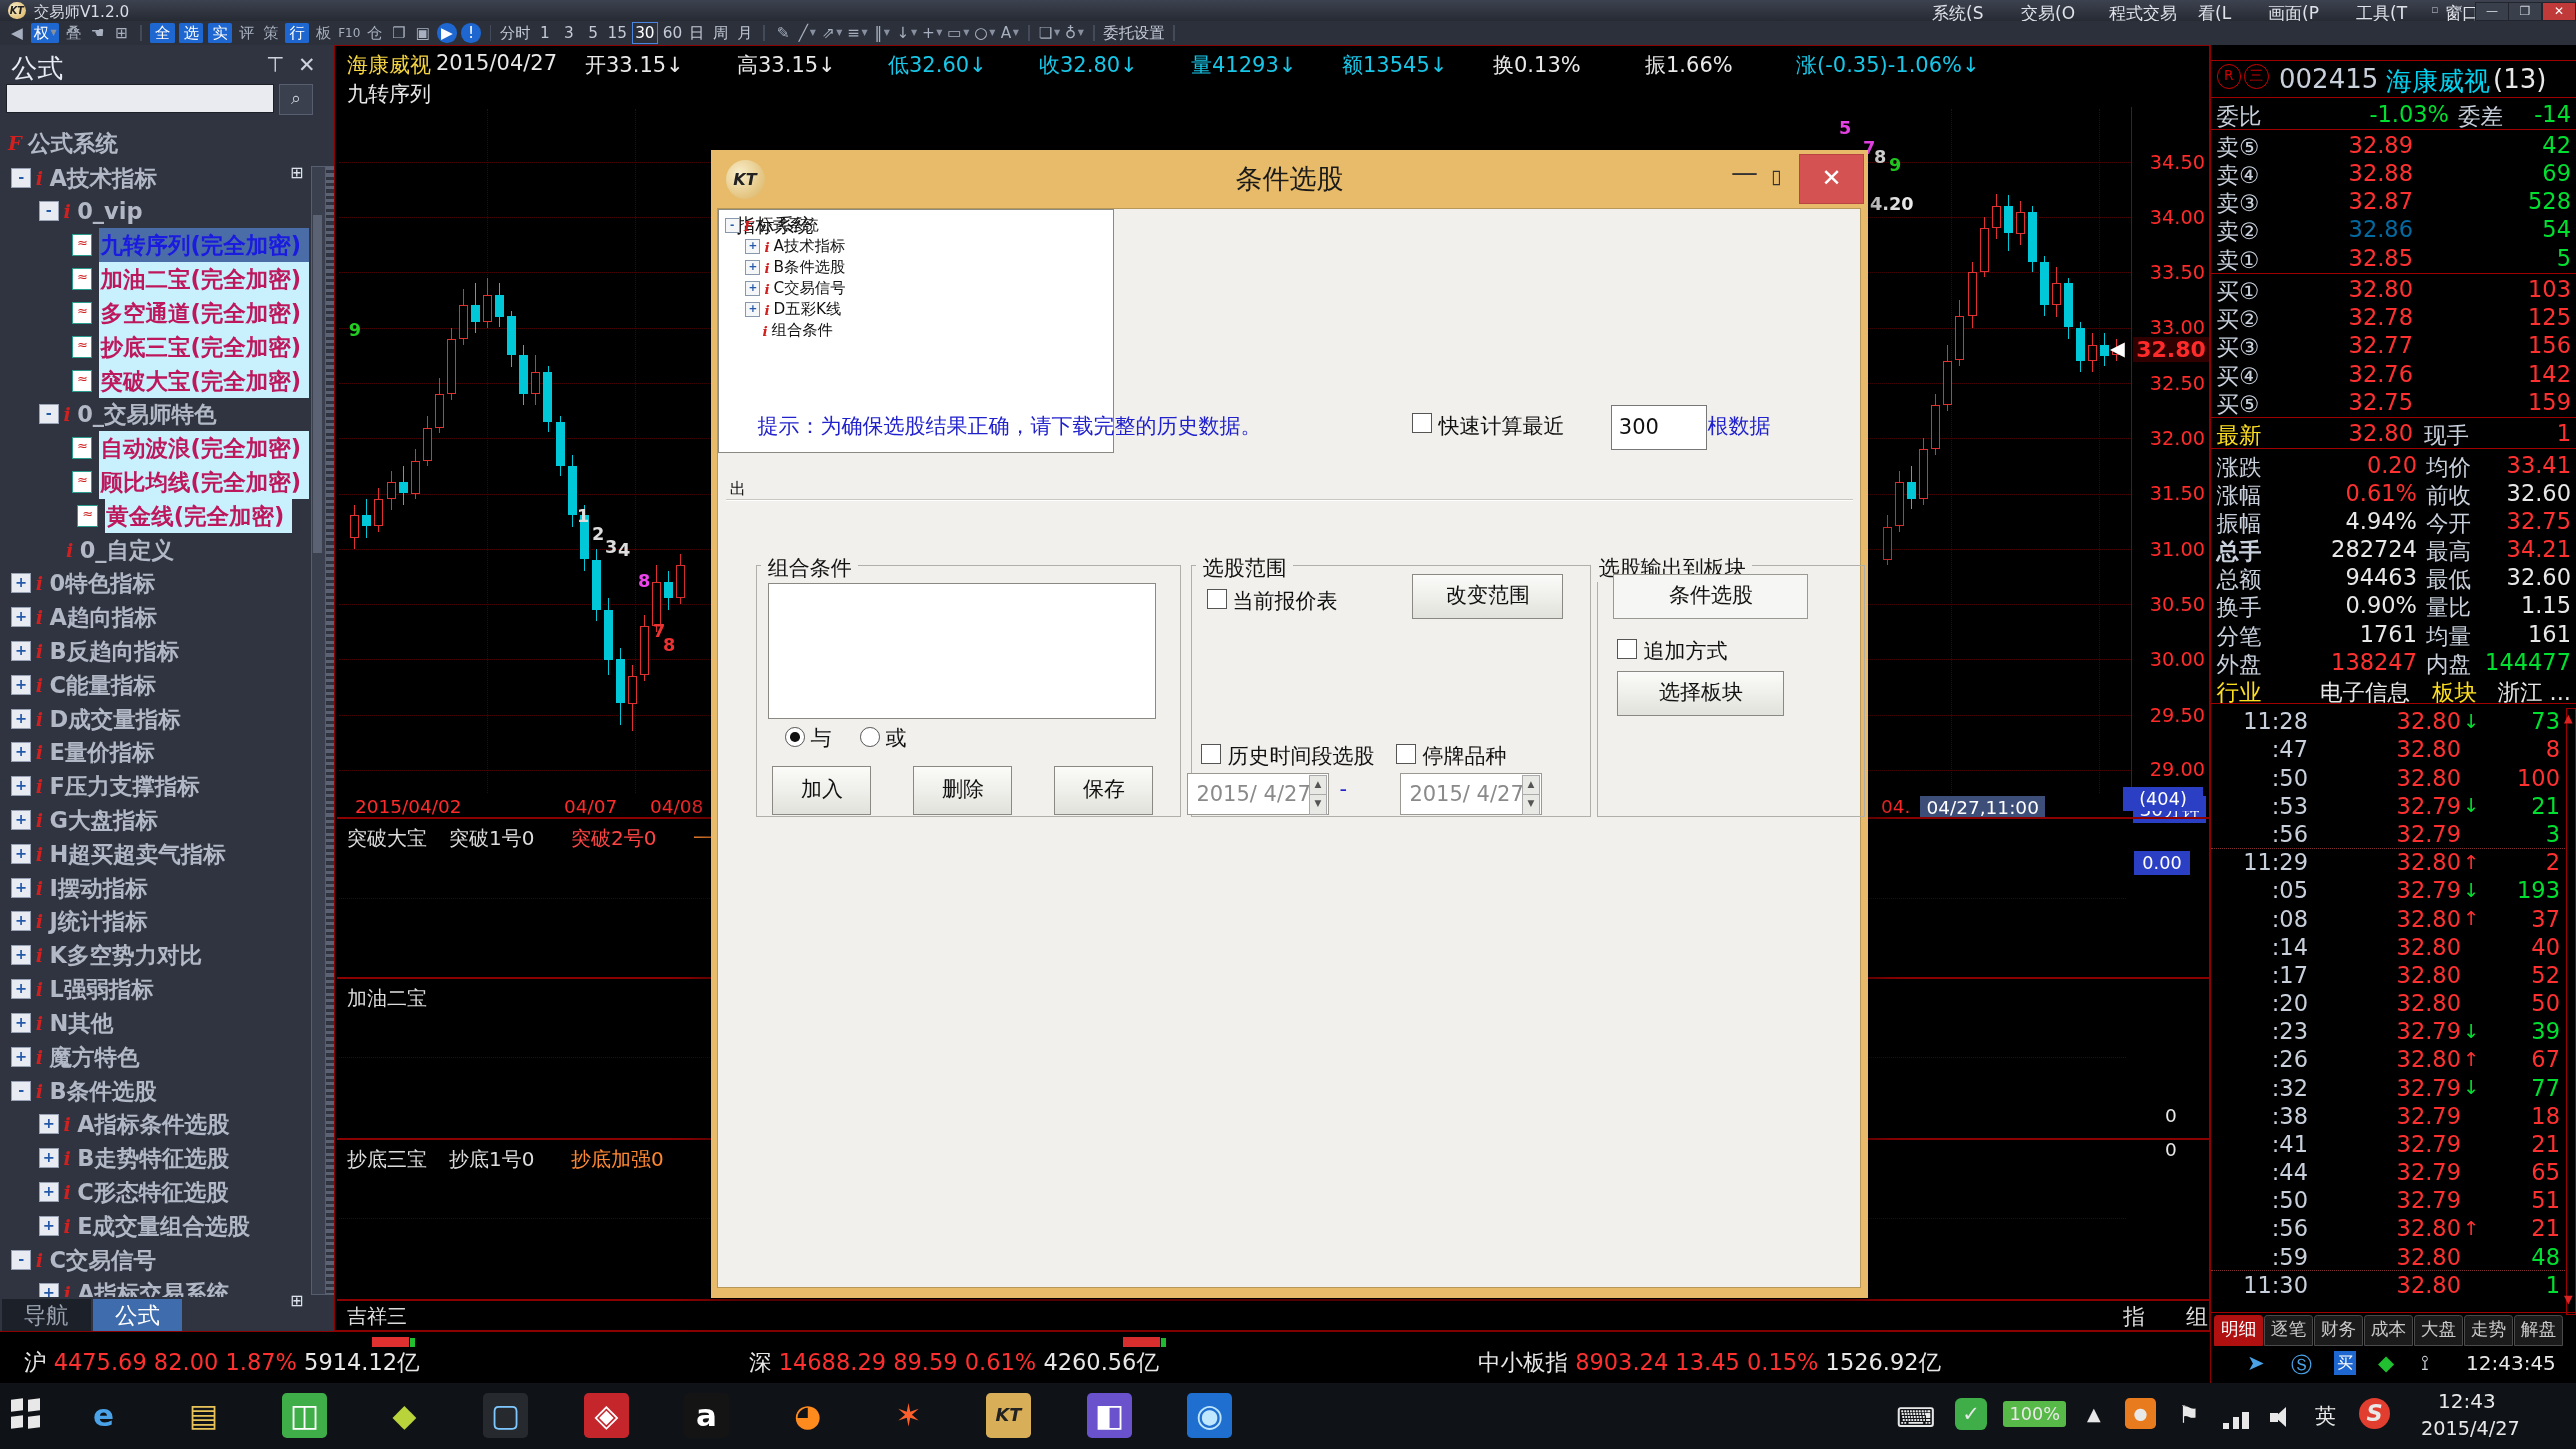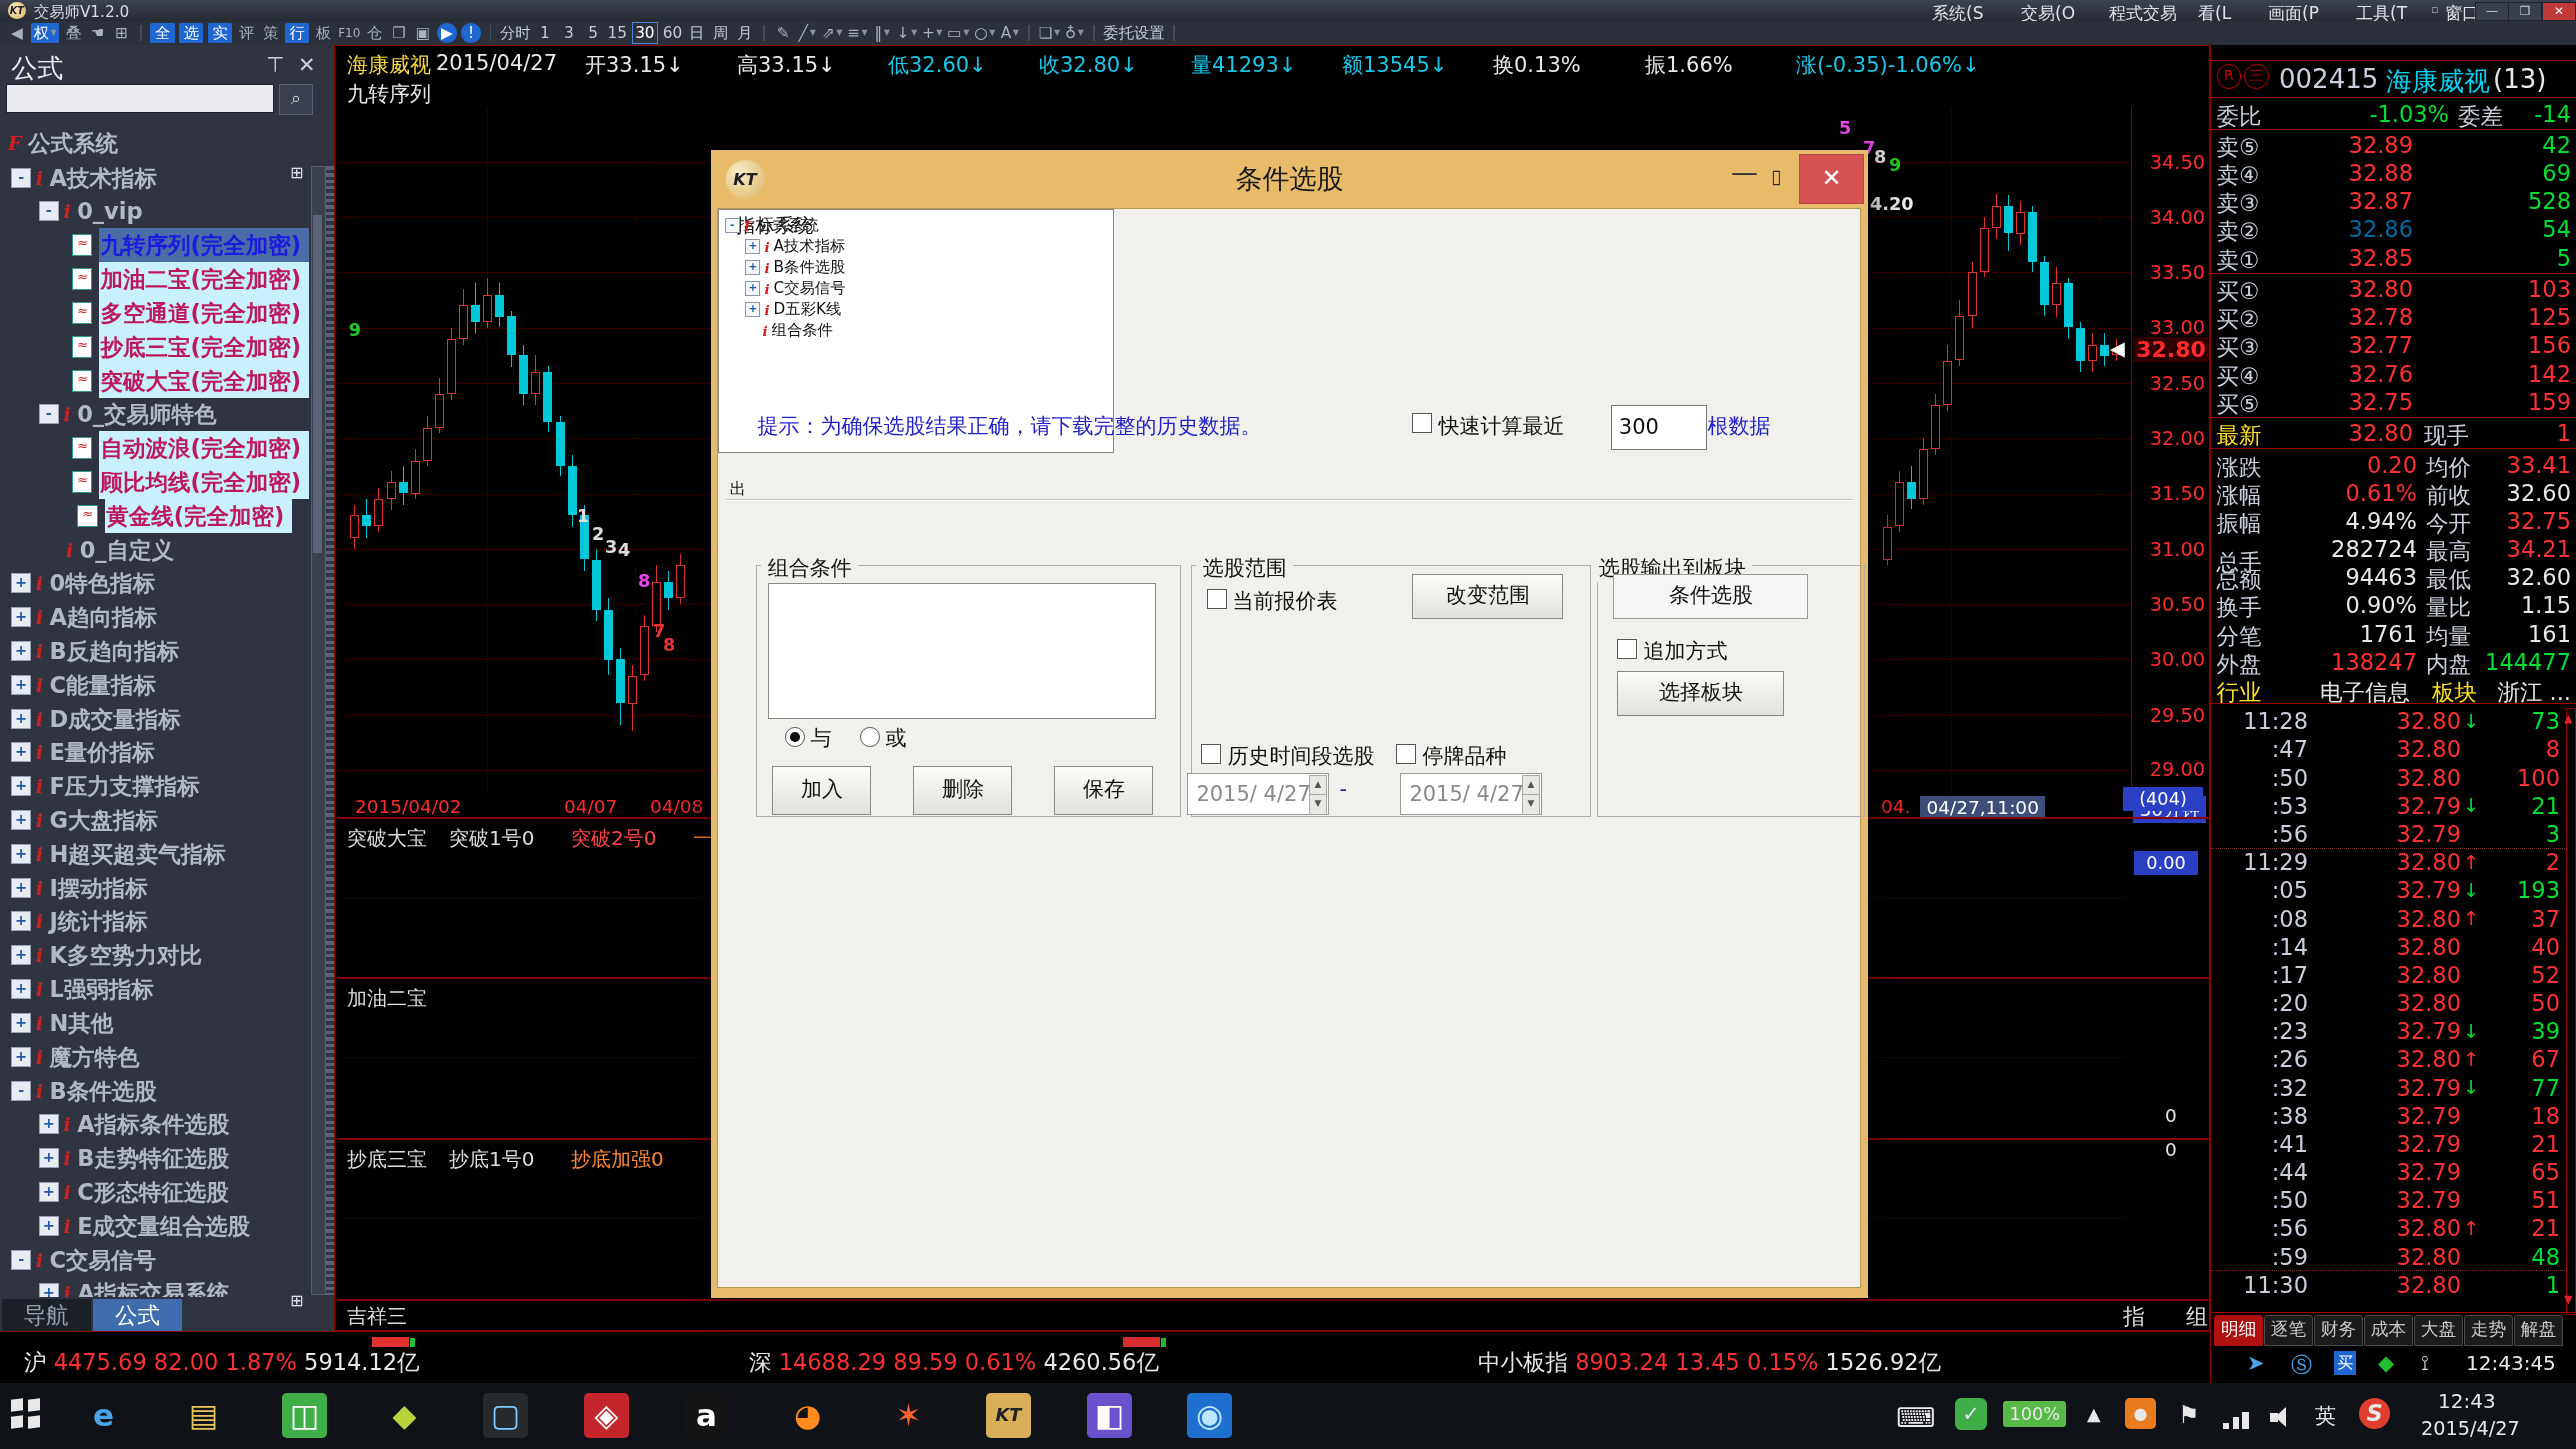"总手" div.q { font-weight: none -> bold; top: 502px -> 491px }
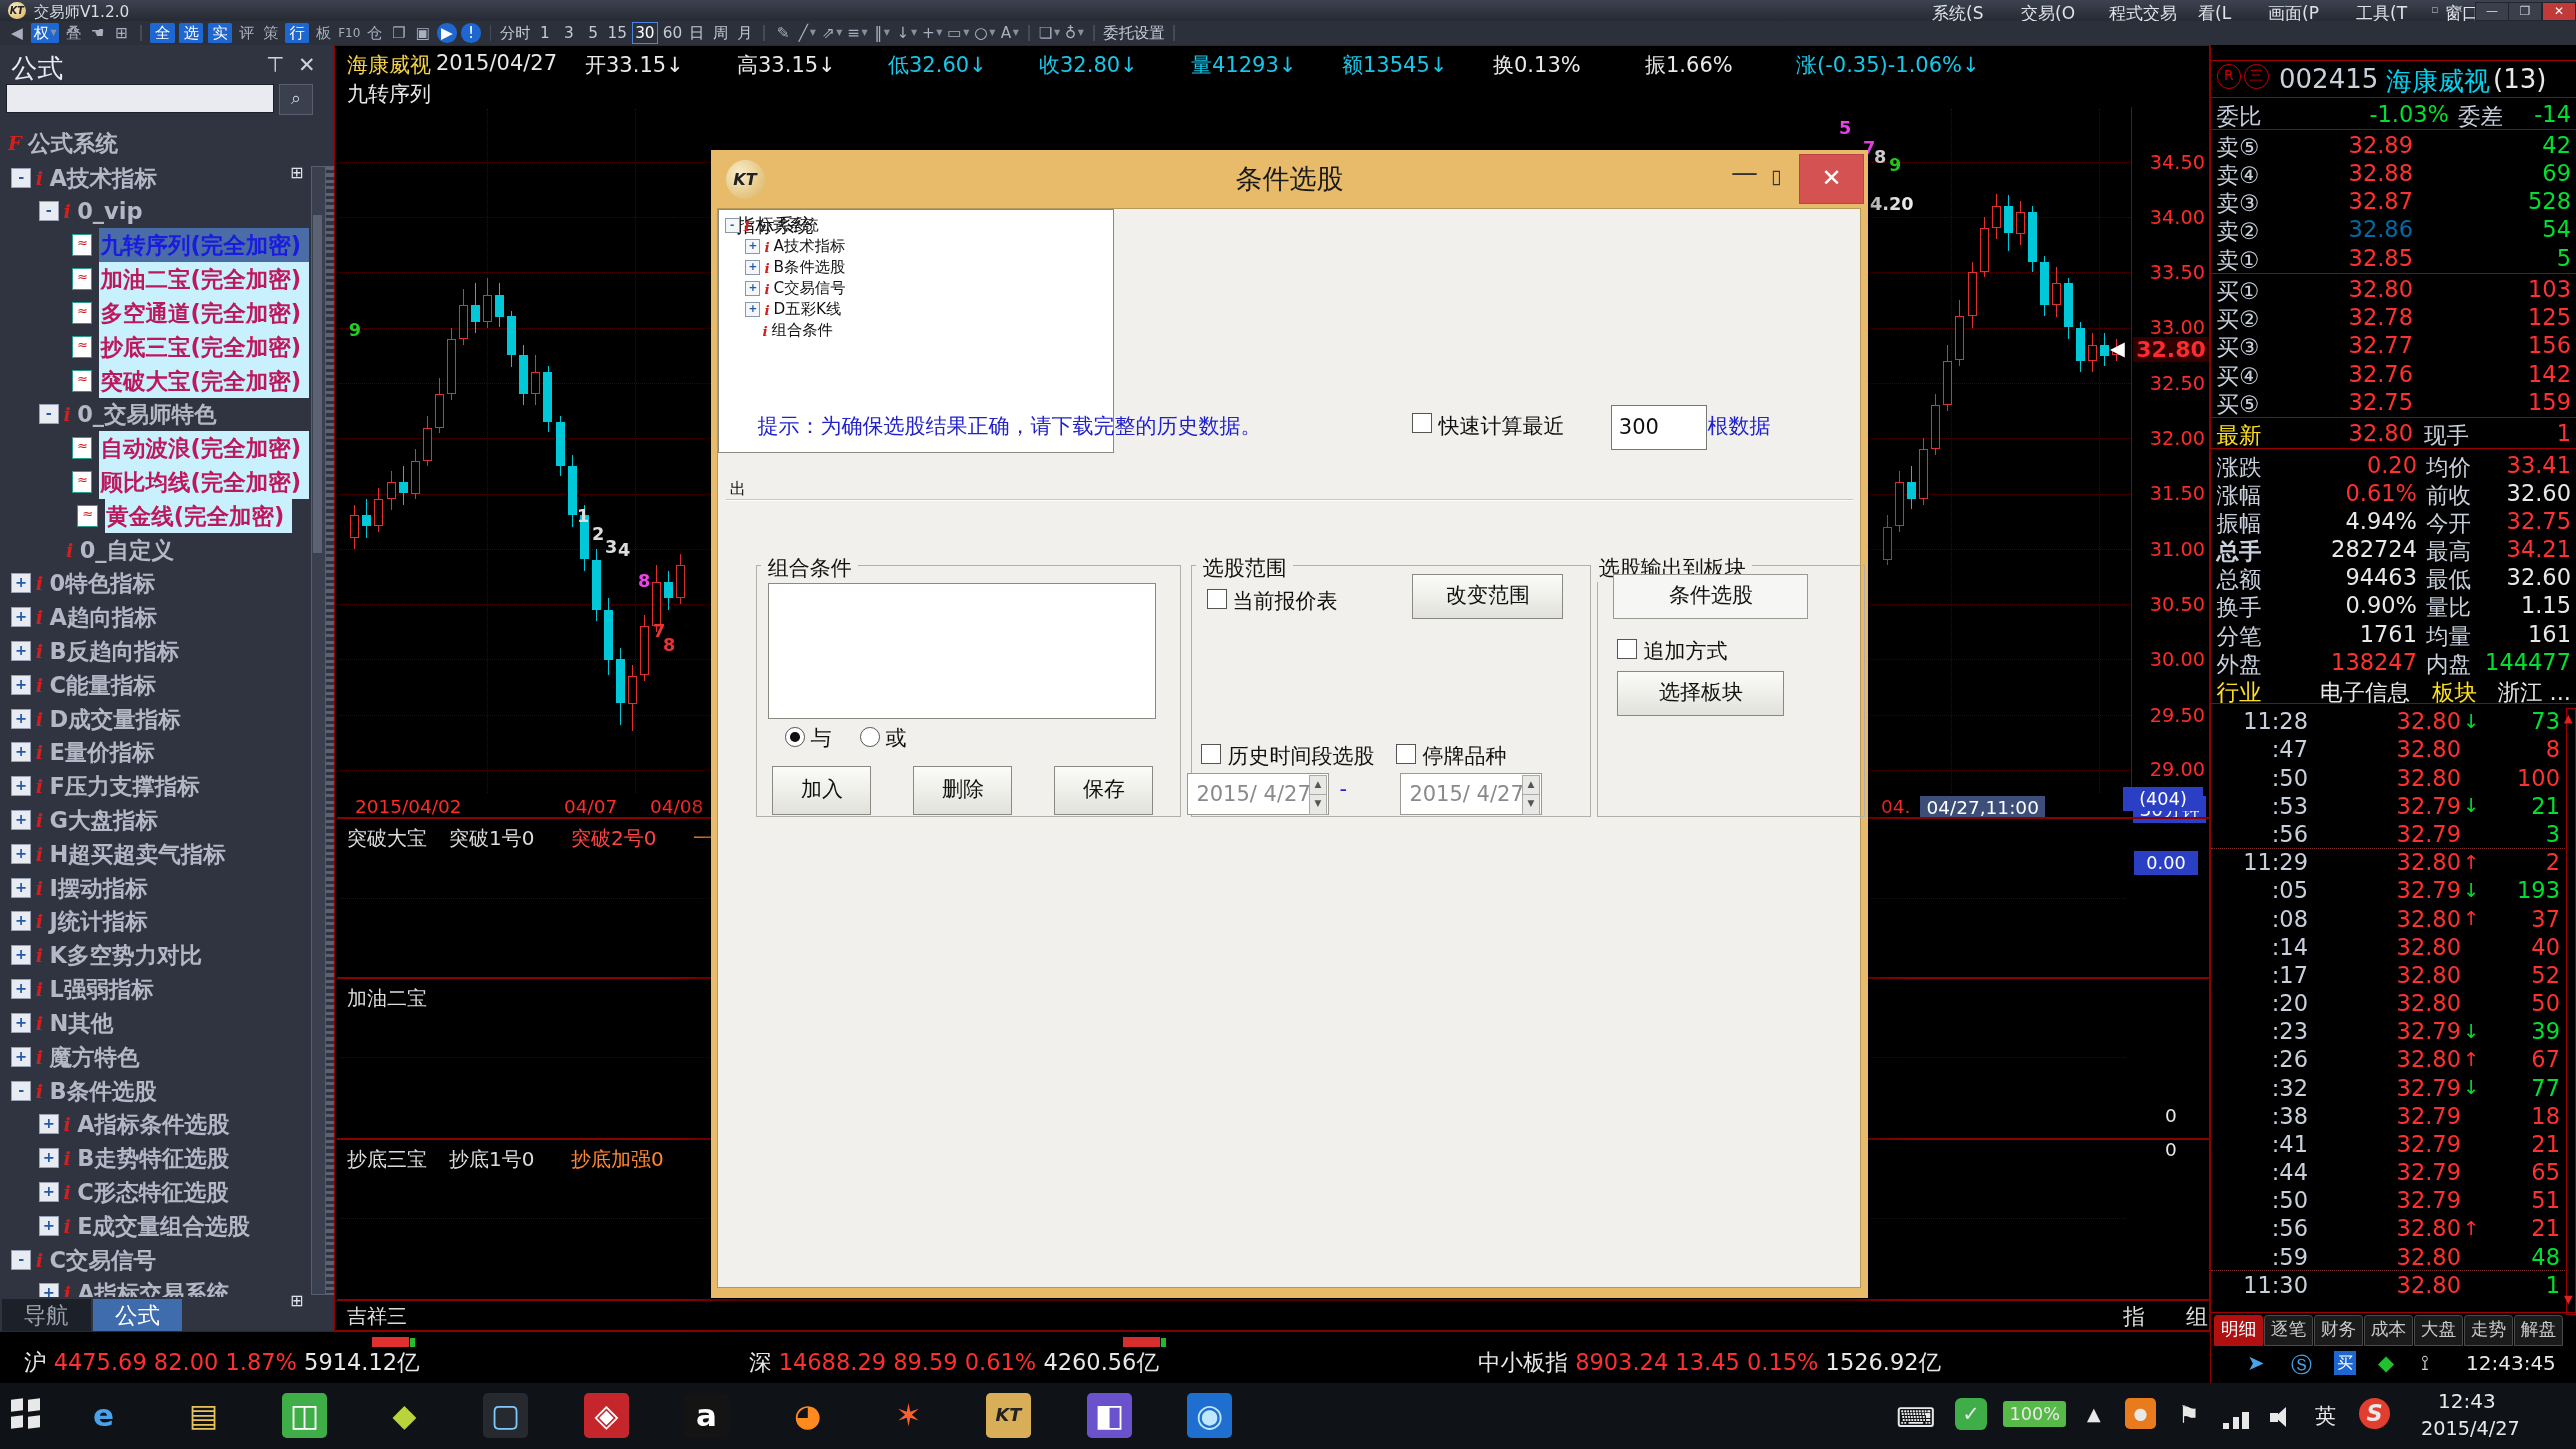"0.00" div.bluebox2 { width: 64px -> 56px }
